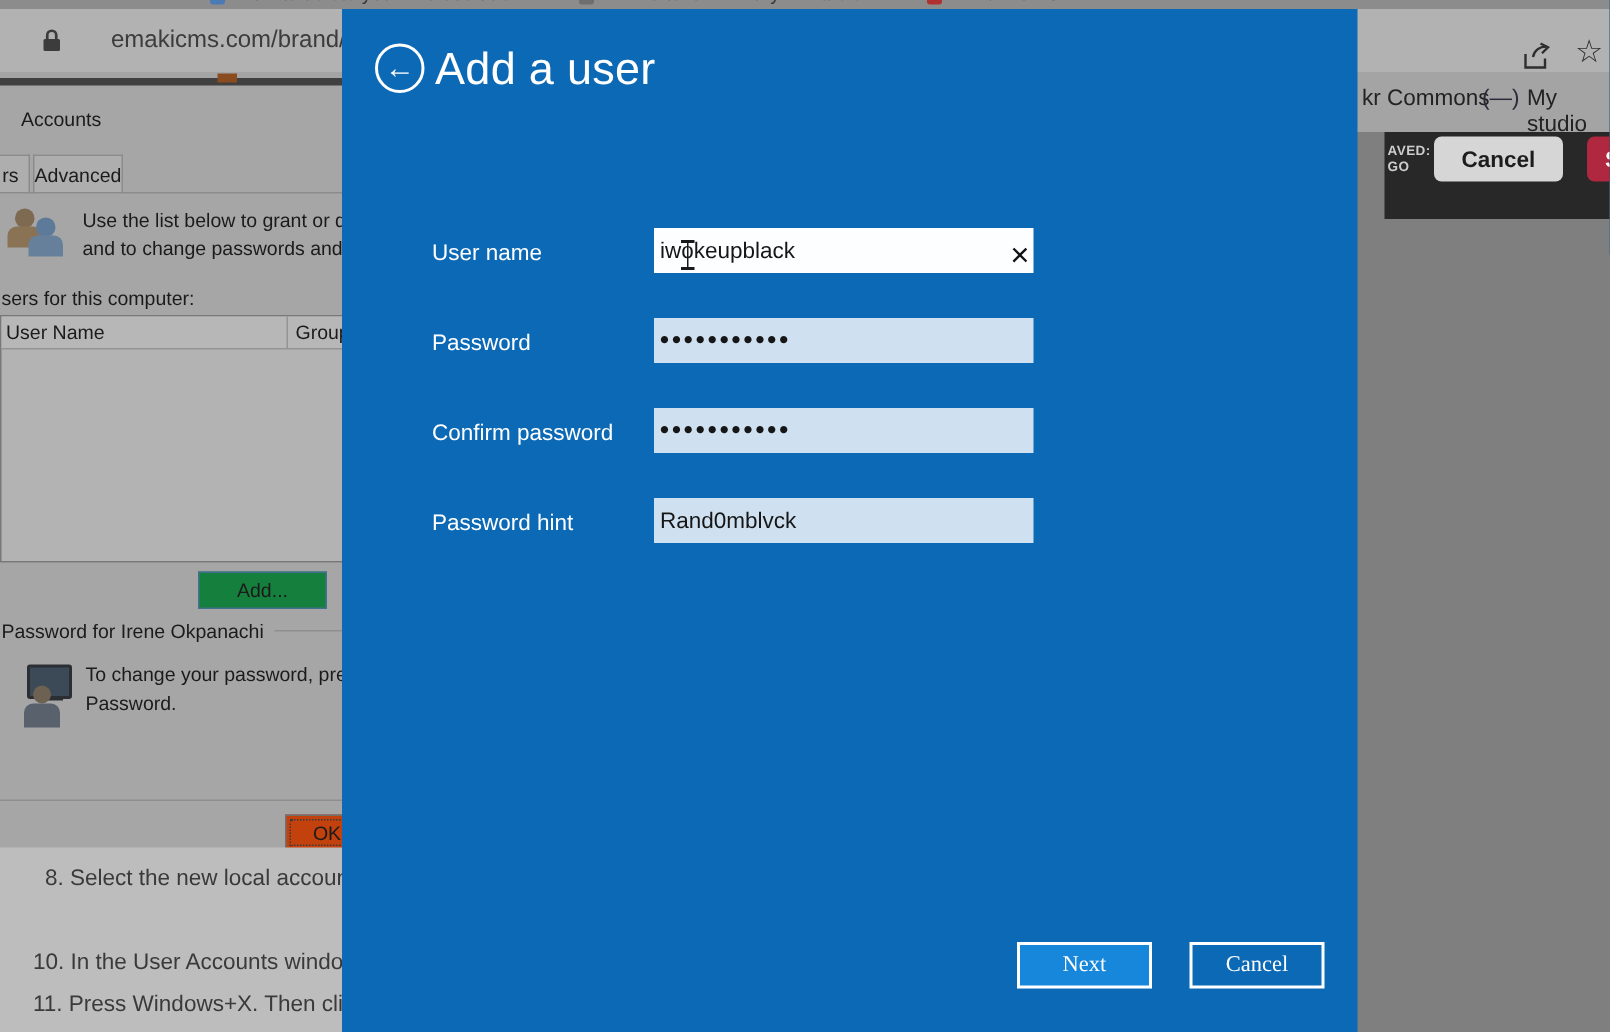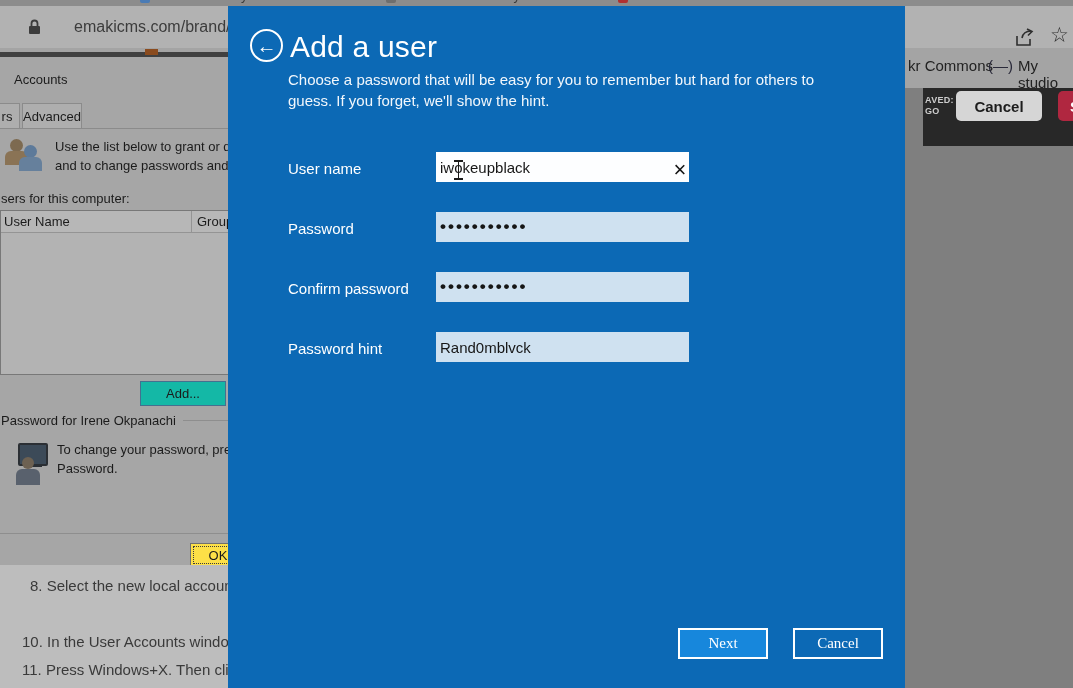"Choose a password that will" div.abs { html: <div>Choose a password that will be easy for you to remember but hard for others to guess. If you forget, we'll show the hint.</div> -> none }
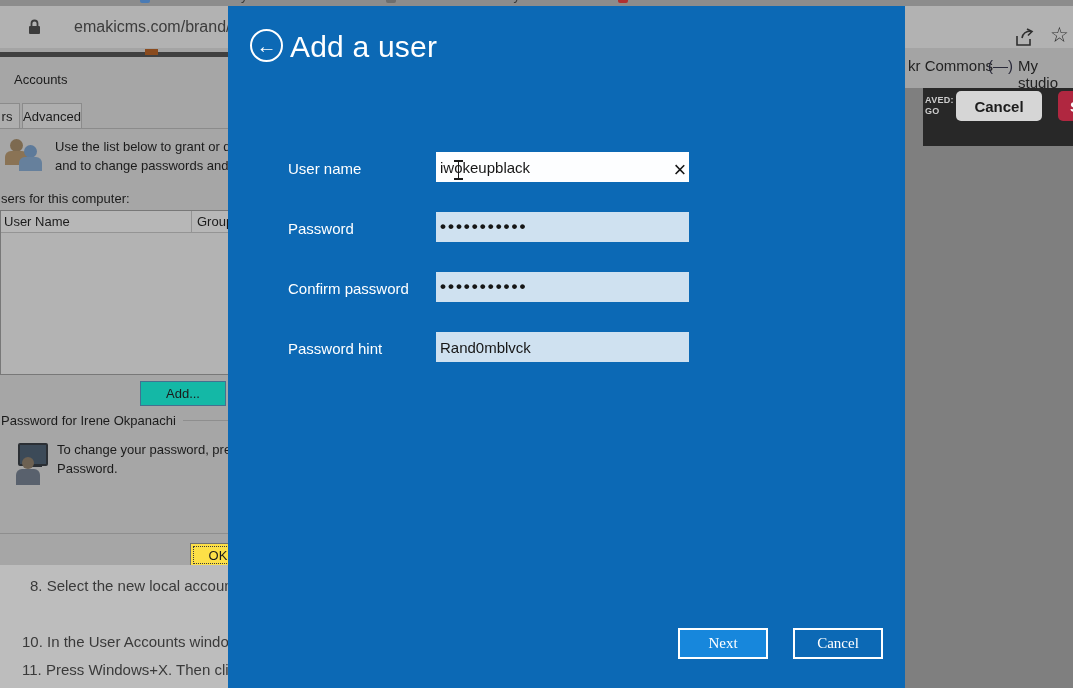"Add..." #ua-add { background: #14b8a6 -> #15803d; left: 140px -> 132px }
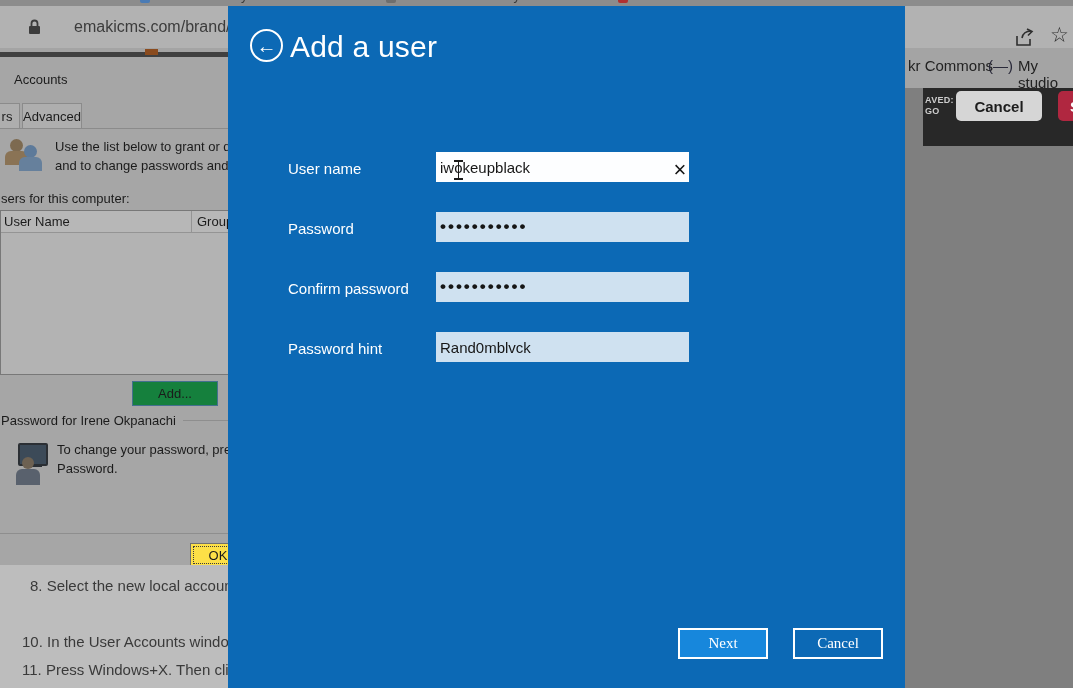"OK" #ua-ok { background: #fde047 -> #c2410c }
